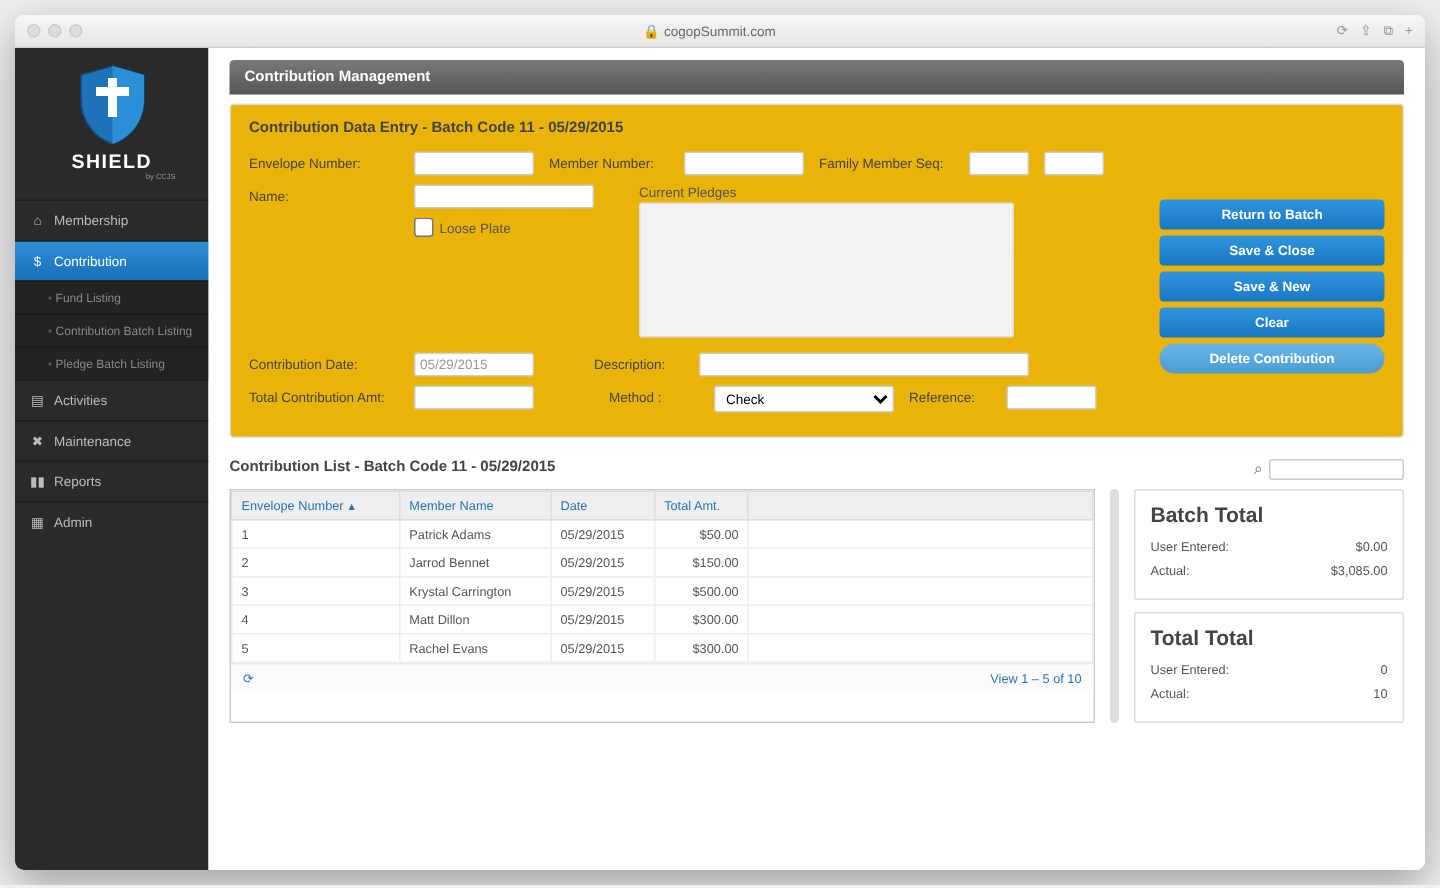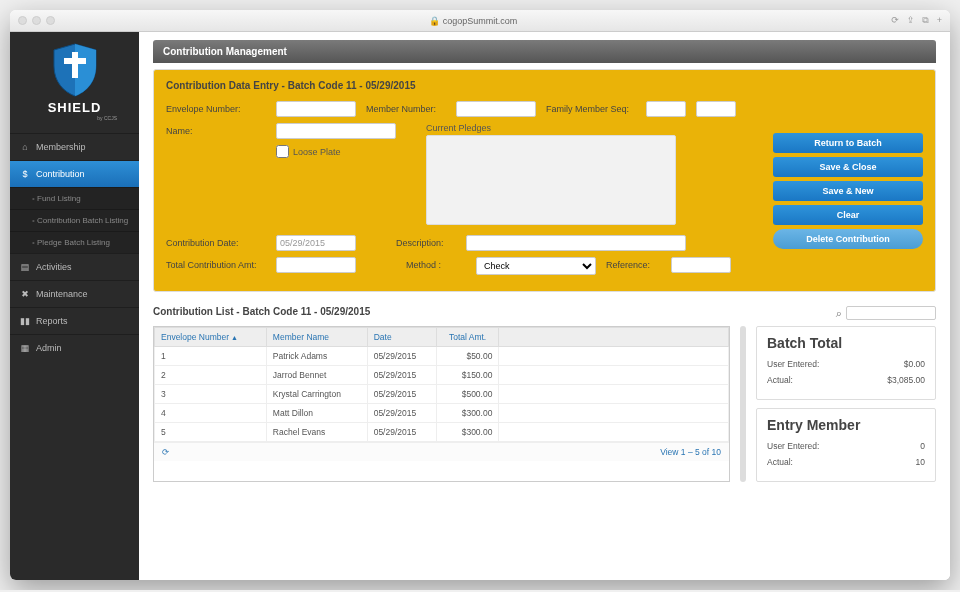"Total Amt." th { text-align: center -> left }
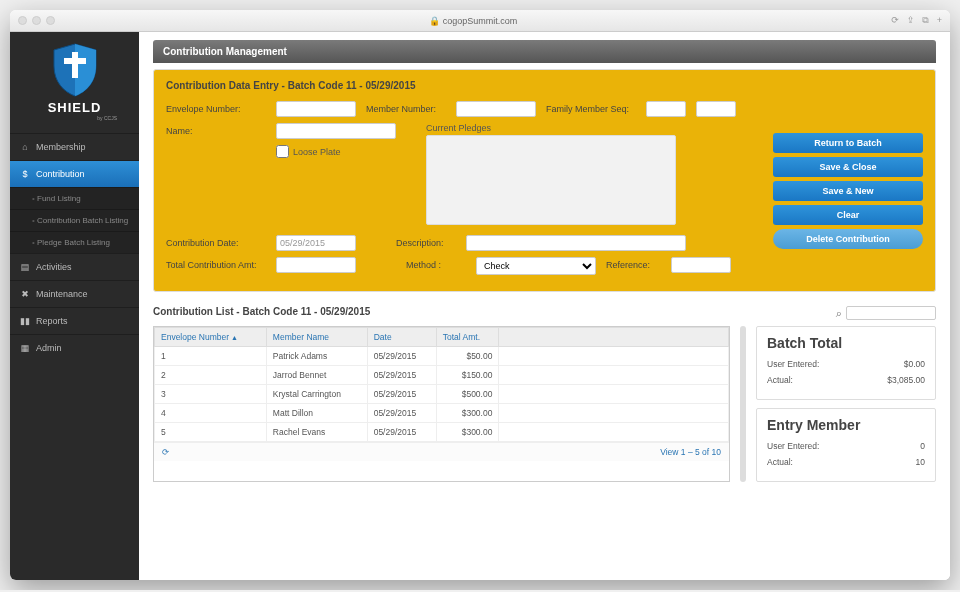"Entry Member" div.box-title { text: Entry Member -> Total Total }
